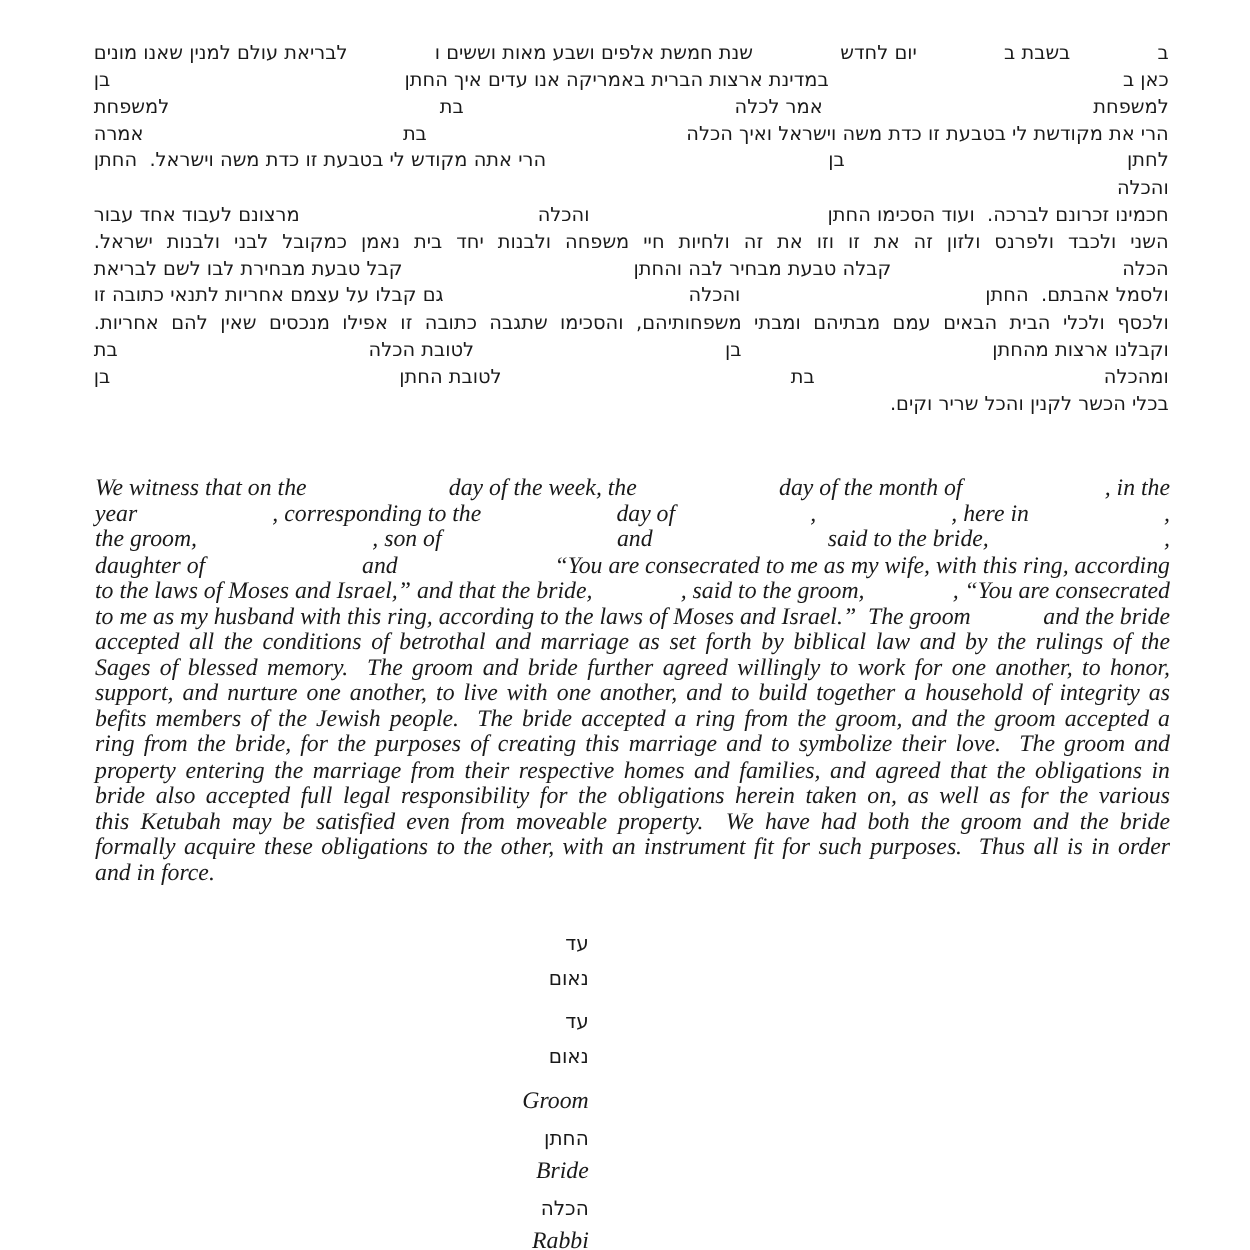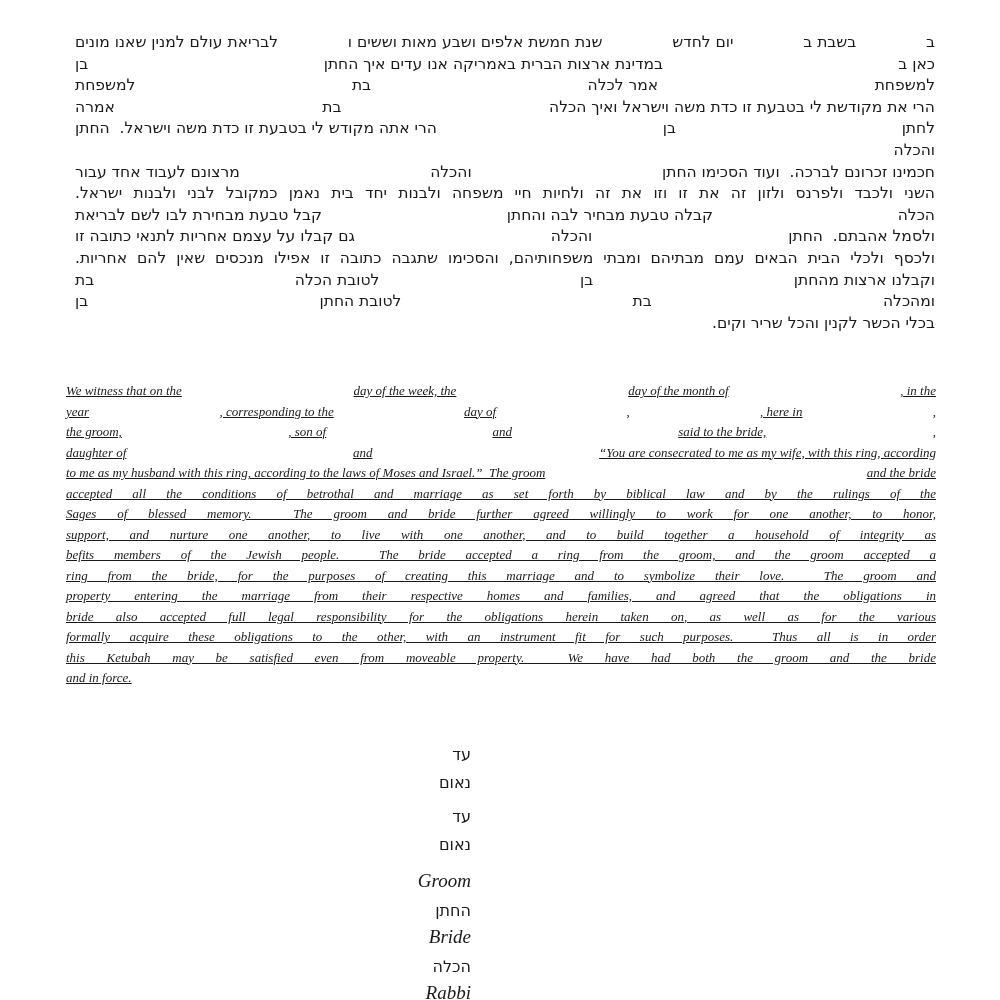"We witness that on the" .english-block { font-size: 13px -> 19px; left: 66px -> 76px; text-decoration: underline -> none }
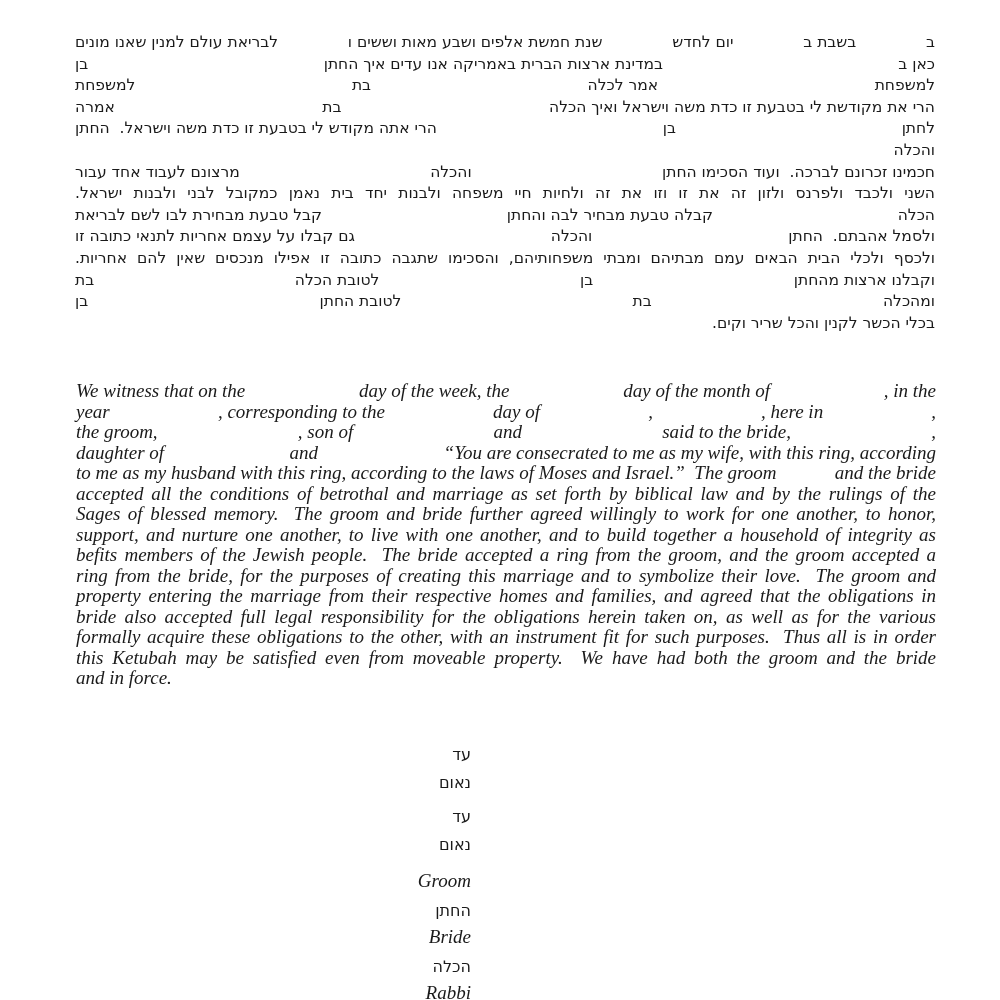"to the laws of Moses" div.line { html: none -> <div> <span>to the laws of Moses and Israel,” and that the bride,</span> <span>, said to the groom,</span> <span>, “You are consecrated</span> </div> }
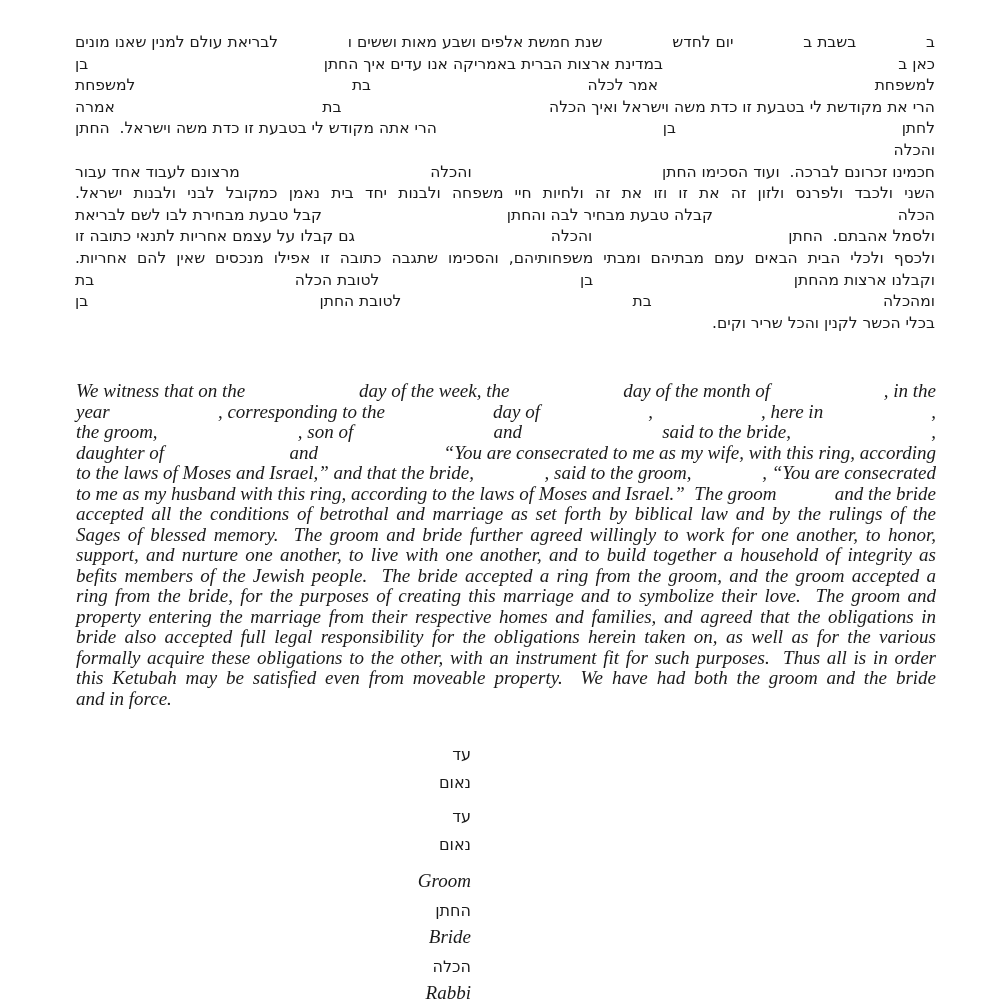"formally acquire these obligations to" div.line { order: before "this Ketubah may be satisfied" -> after "this Ketubah may be satisfied" }
